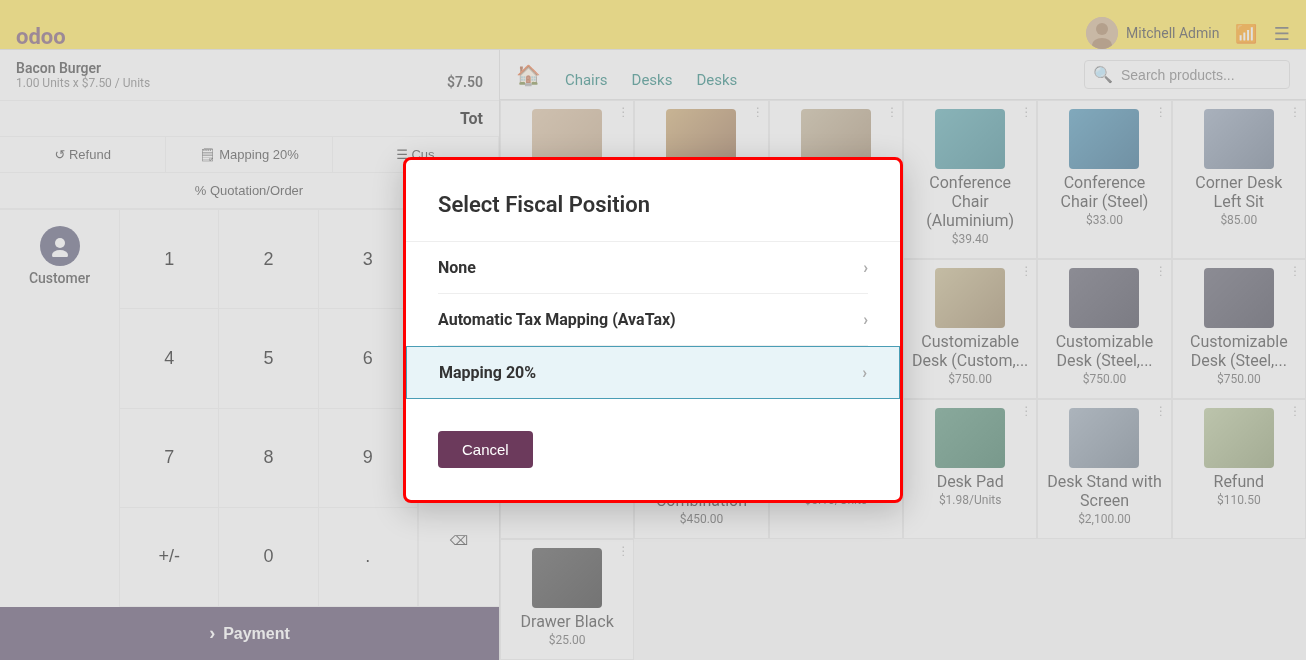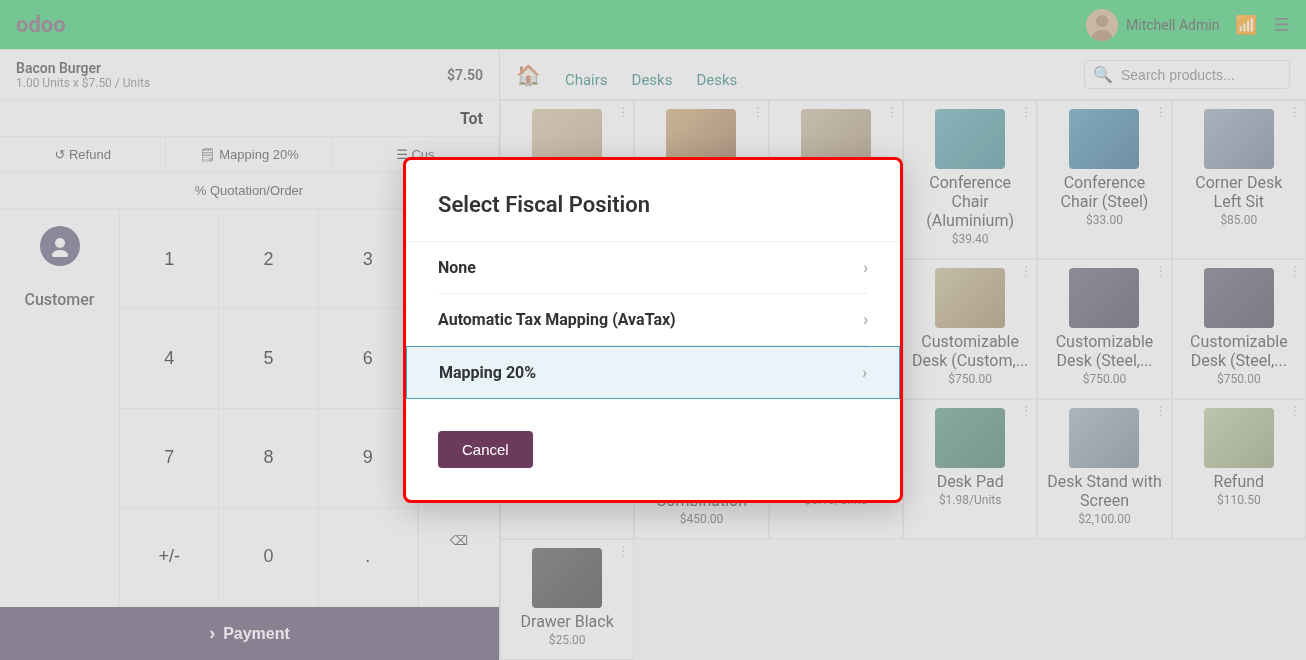"odoo" .topbar { align-items: center -> flex-end; background: #22c55e -> #fde047 }
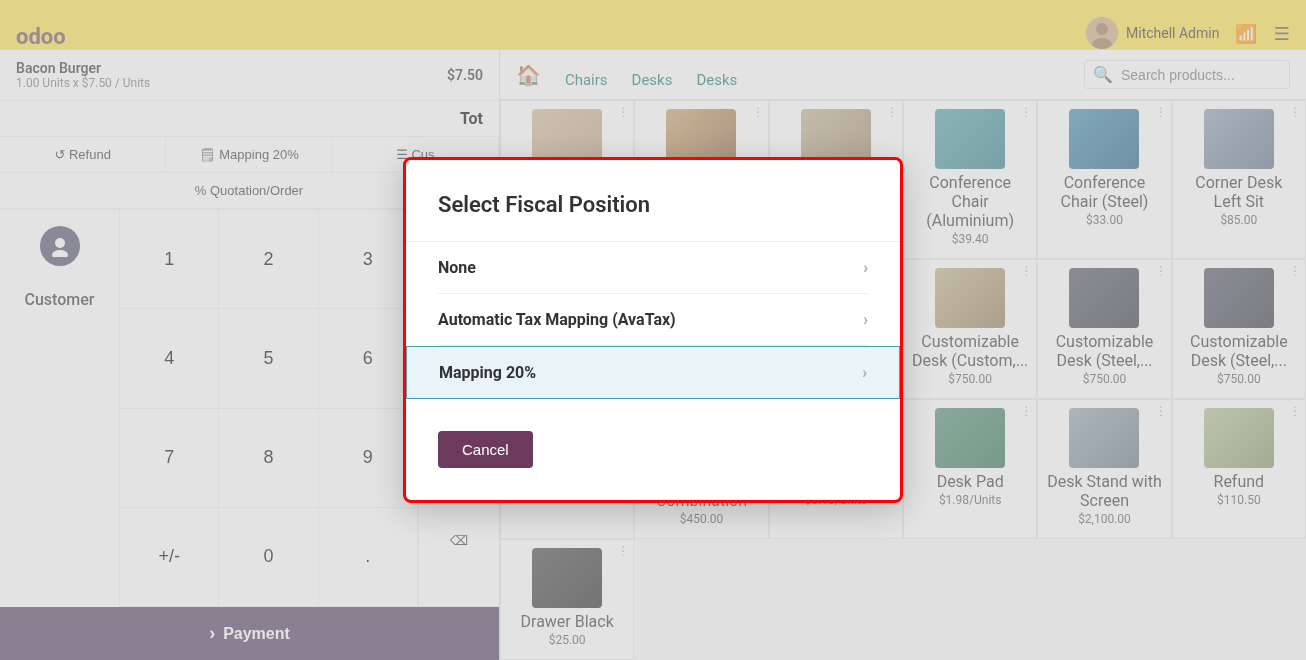"Bacon Burger" .order-item { align-items: center -> flex-end }
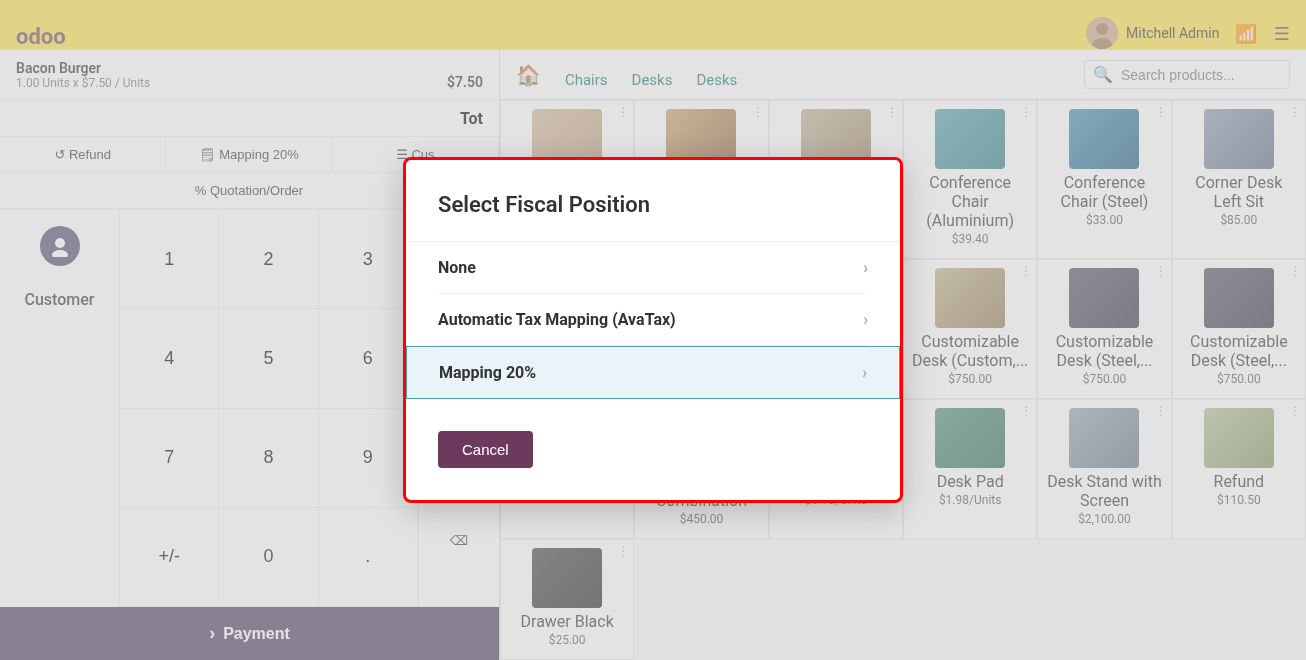"Customer" .customer-label { font-size: 16px -> 14px; margin-top: 20px -> none }
